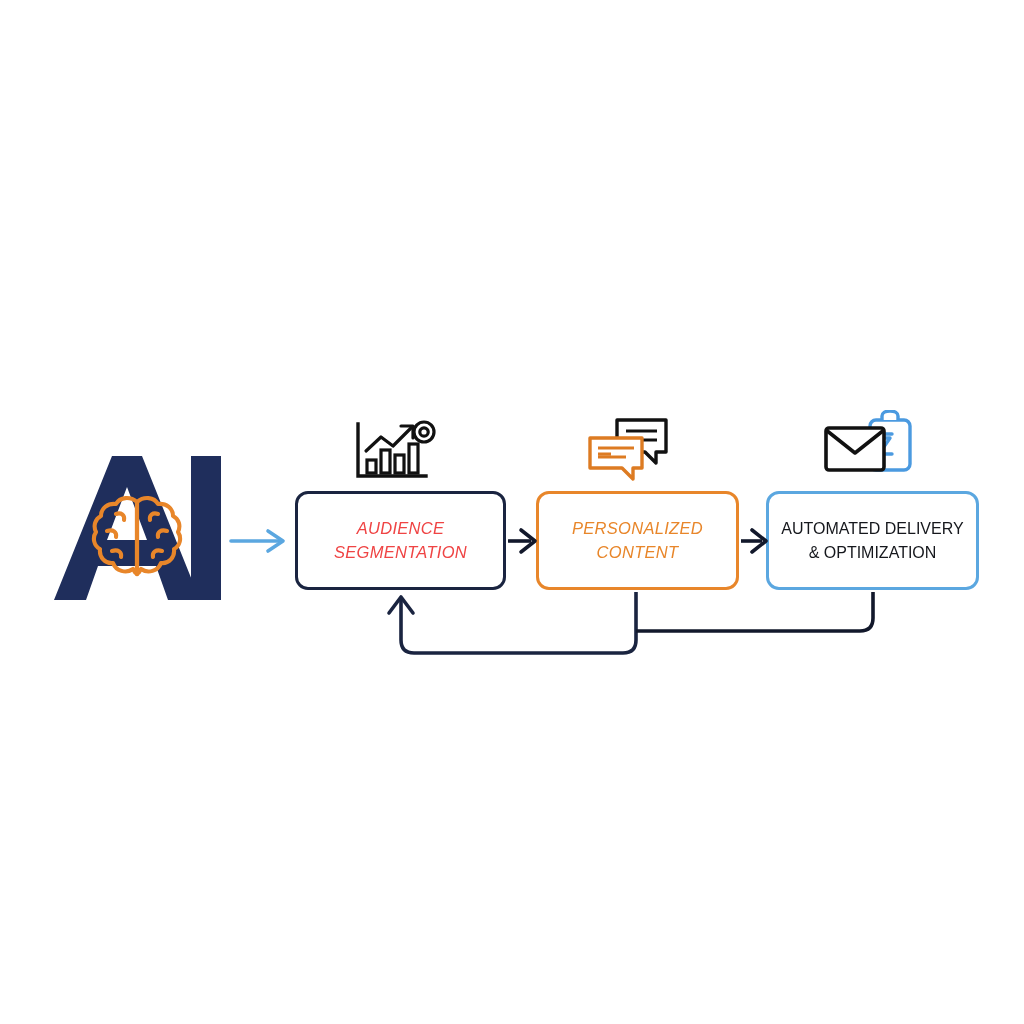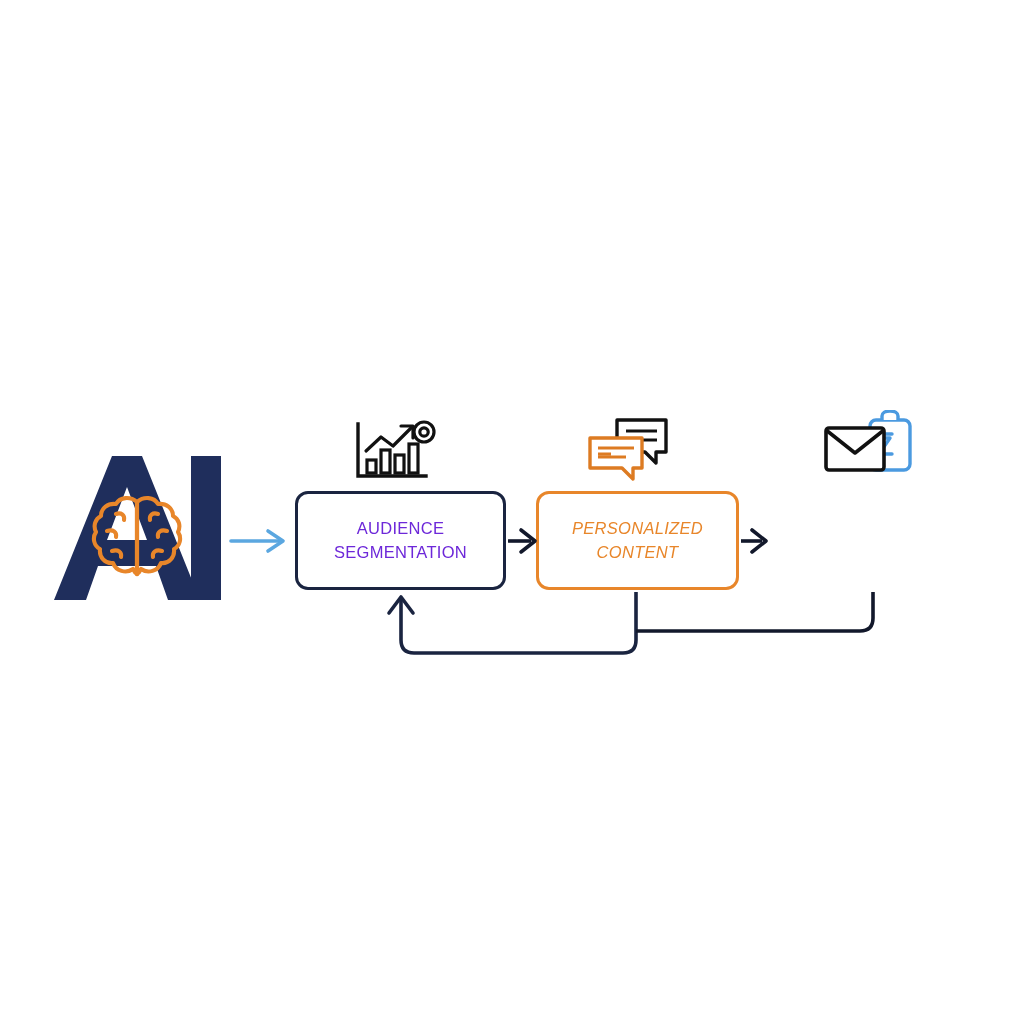"AUDIENCE" #box-1 .proc-label { color: #6d28d9 -> #ef4444; font-style: none -> italic }
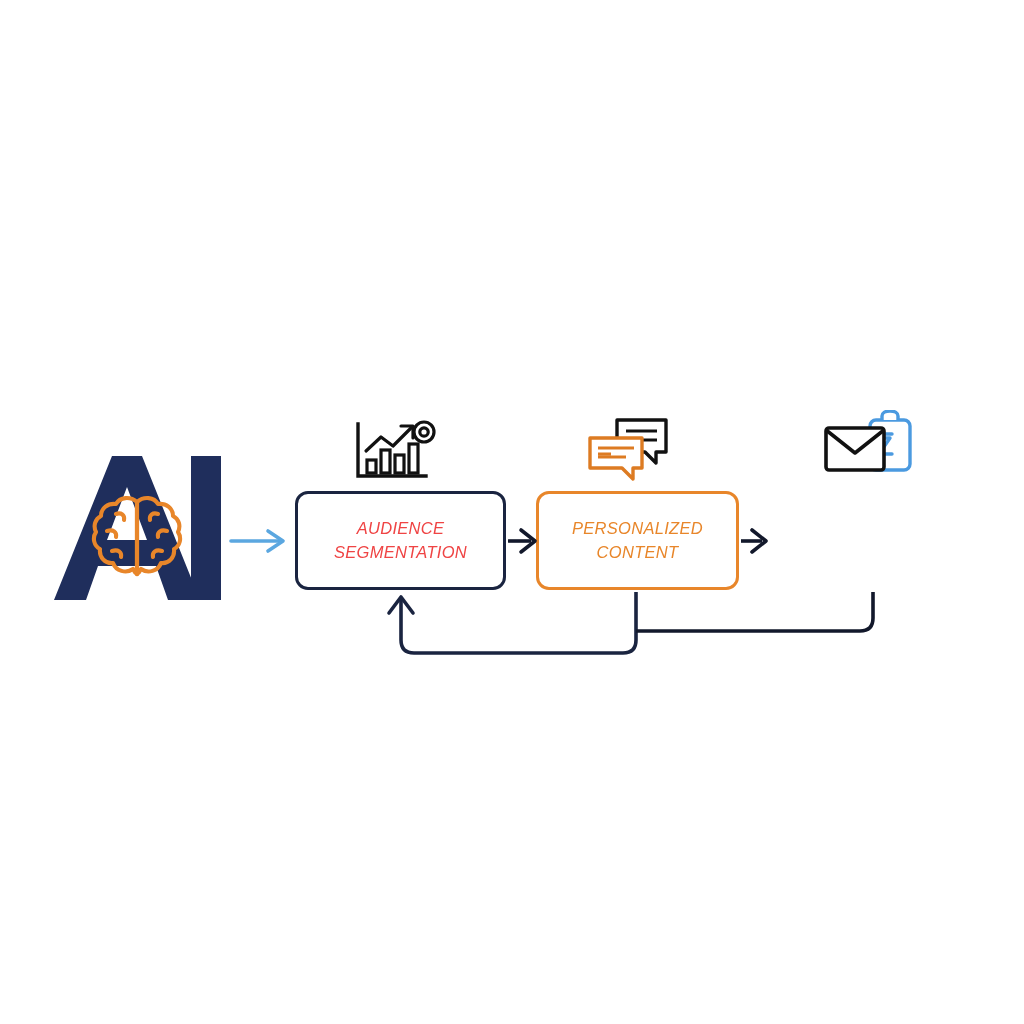"AUTOMATED DELIVERY" div.proc-box { html: none -> <div> <span>AUTOMATED DELIVERY &amp; OPTIMIZATION</span> </div> }
